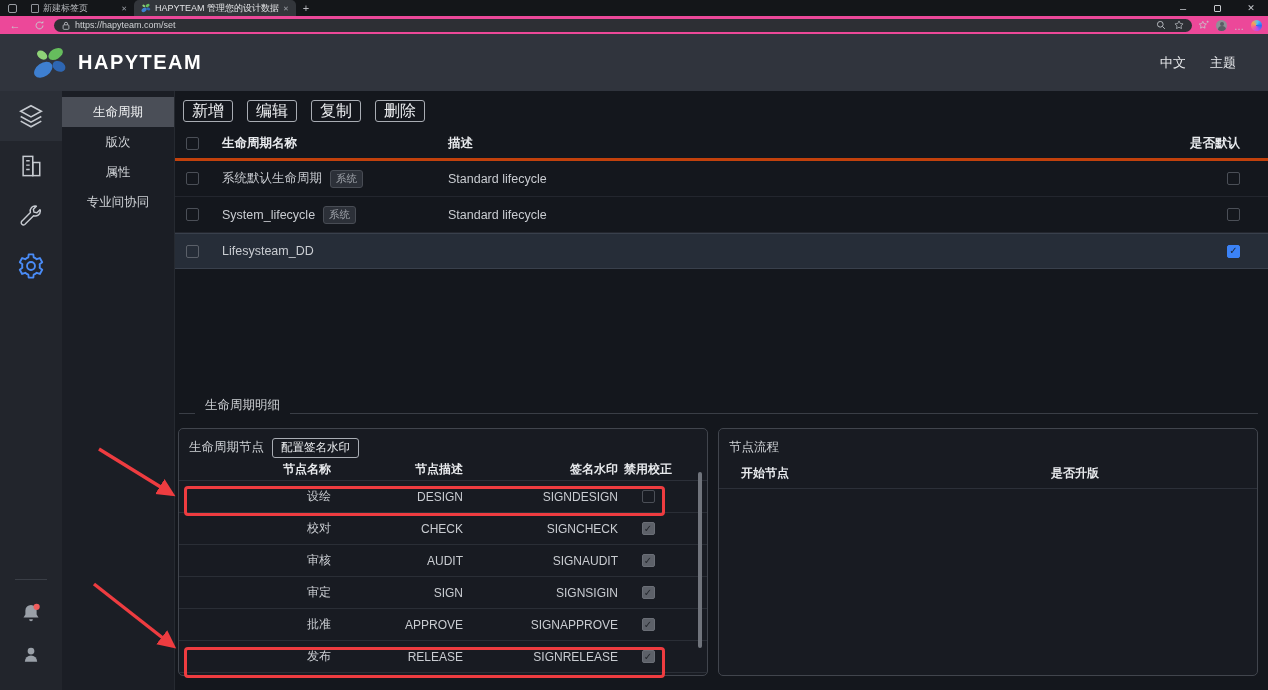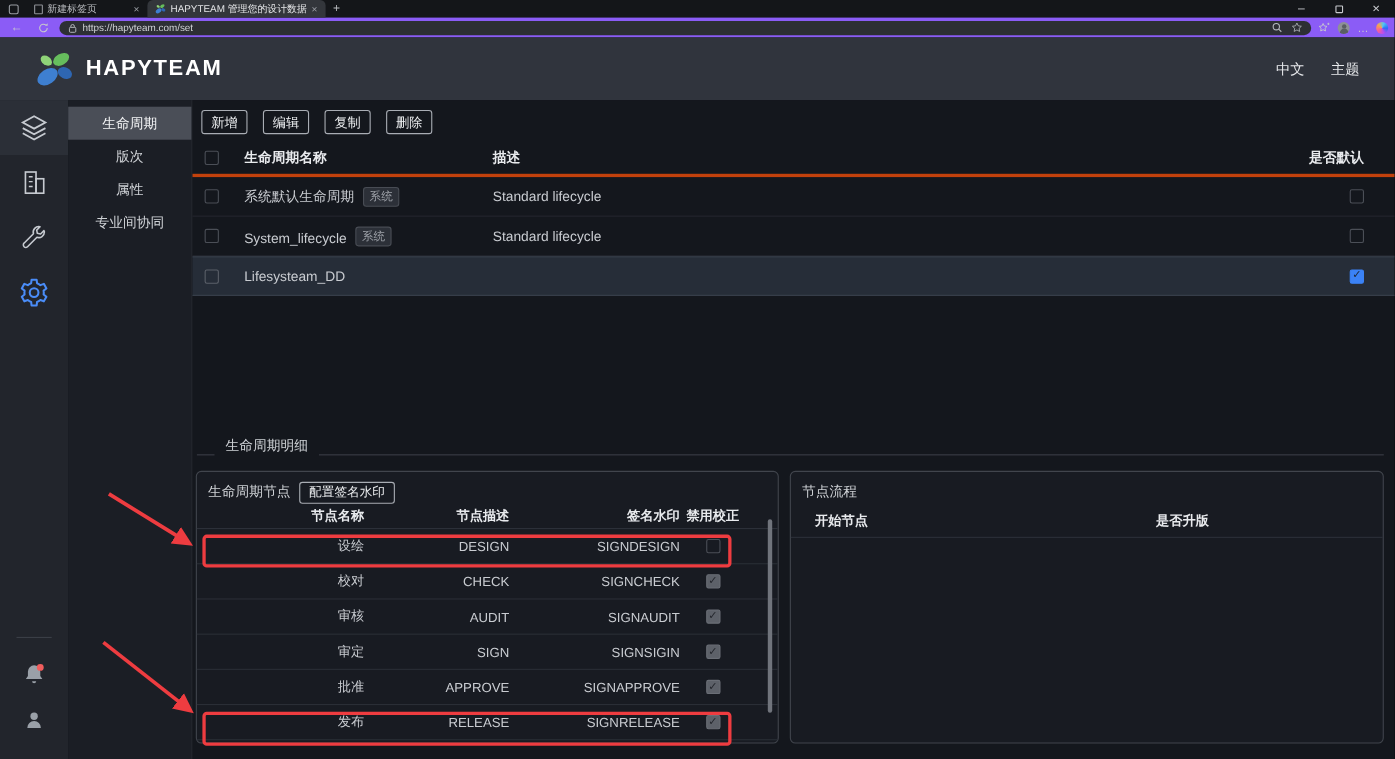"https://hapyteam.com/set" .addressbar { background: #8b5cf6 -> #ec4899 }
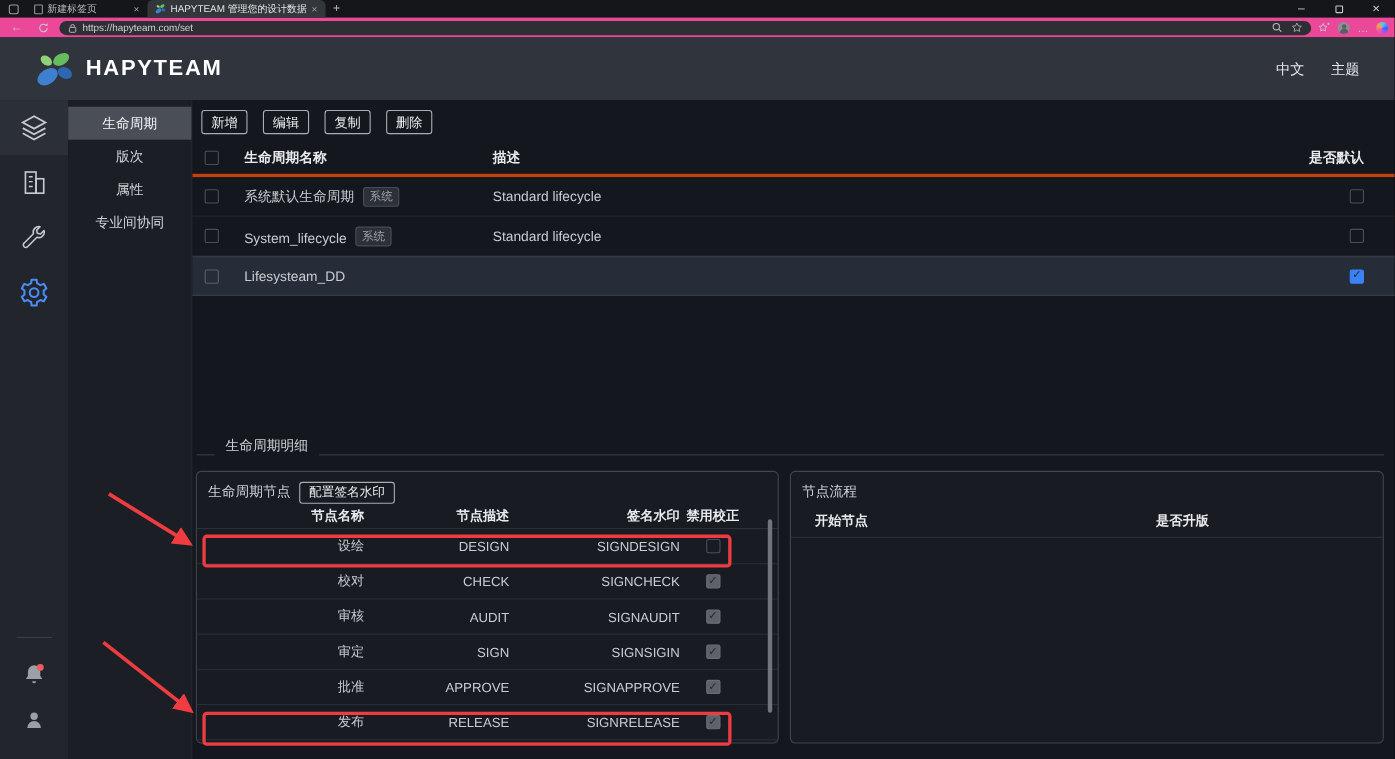"新增" .tb-btn { font-size: 12px -> 16px }
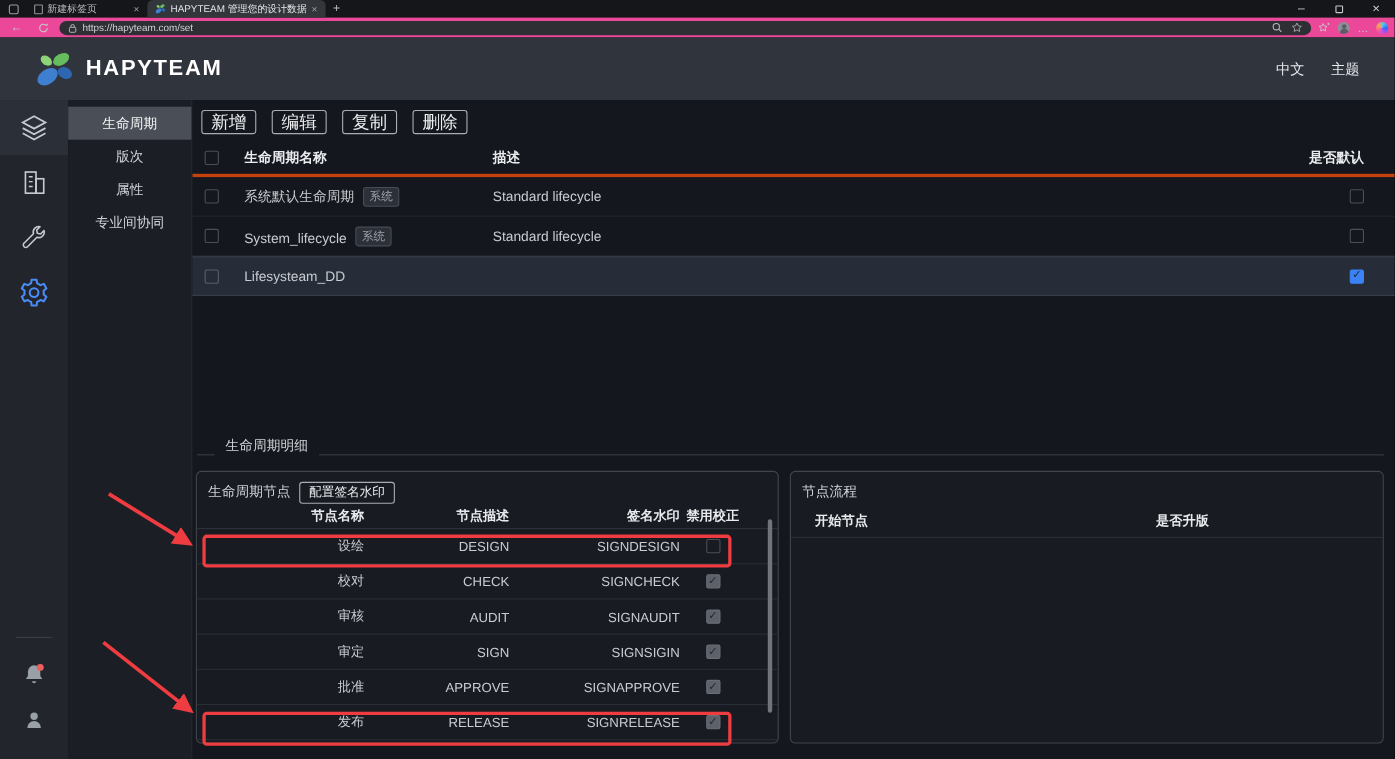"系统默认生命周期" .name-cell { align-items: flex-end -> center }
